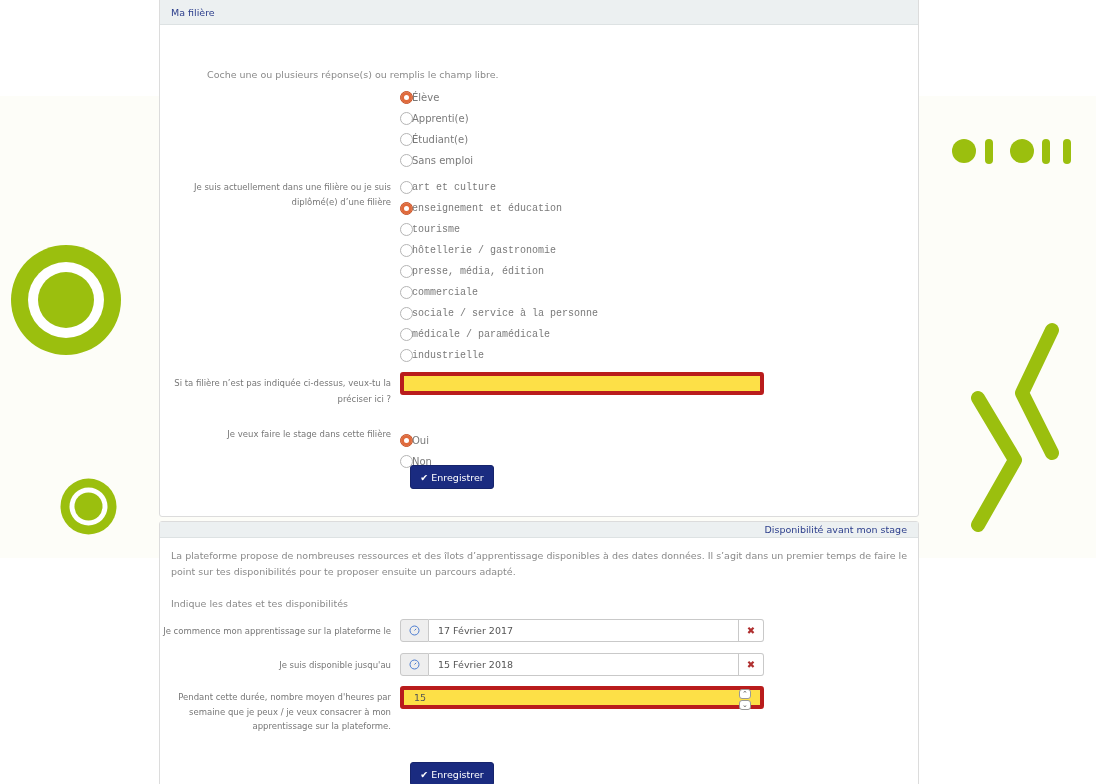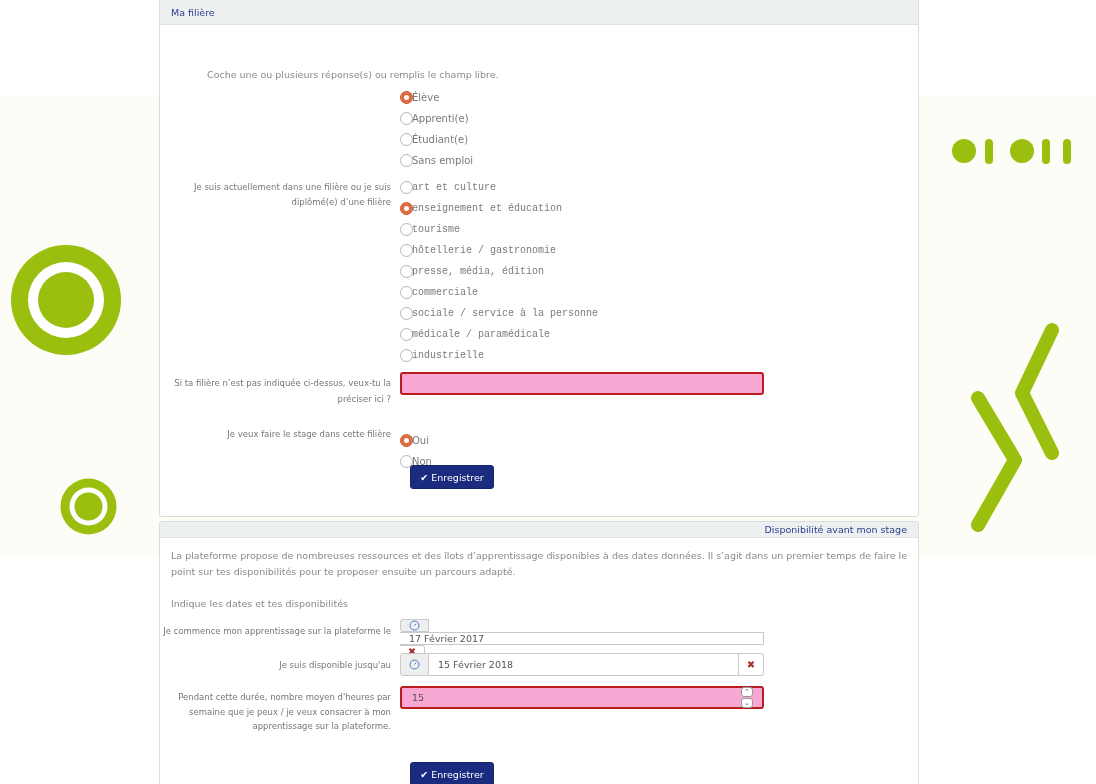"17 Février 2017" div.ctrl { flex-direction: column -> none }
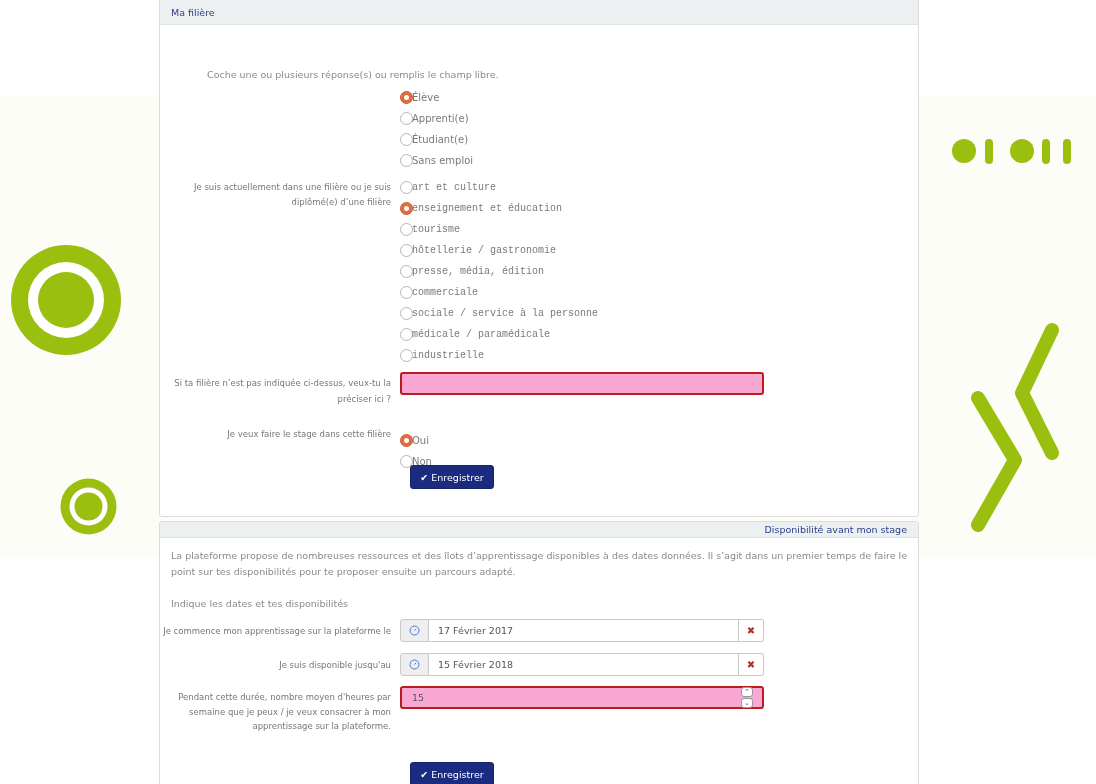"15" .text-input { background: #f9a8d4 -> #fde047; border: 2px solid #b91c1c -> 4px solid #b91c1c }
